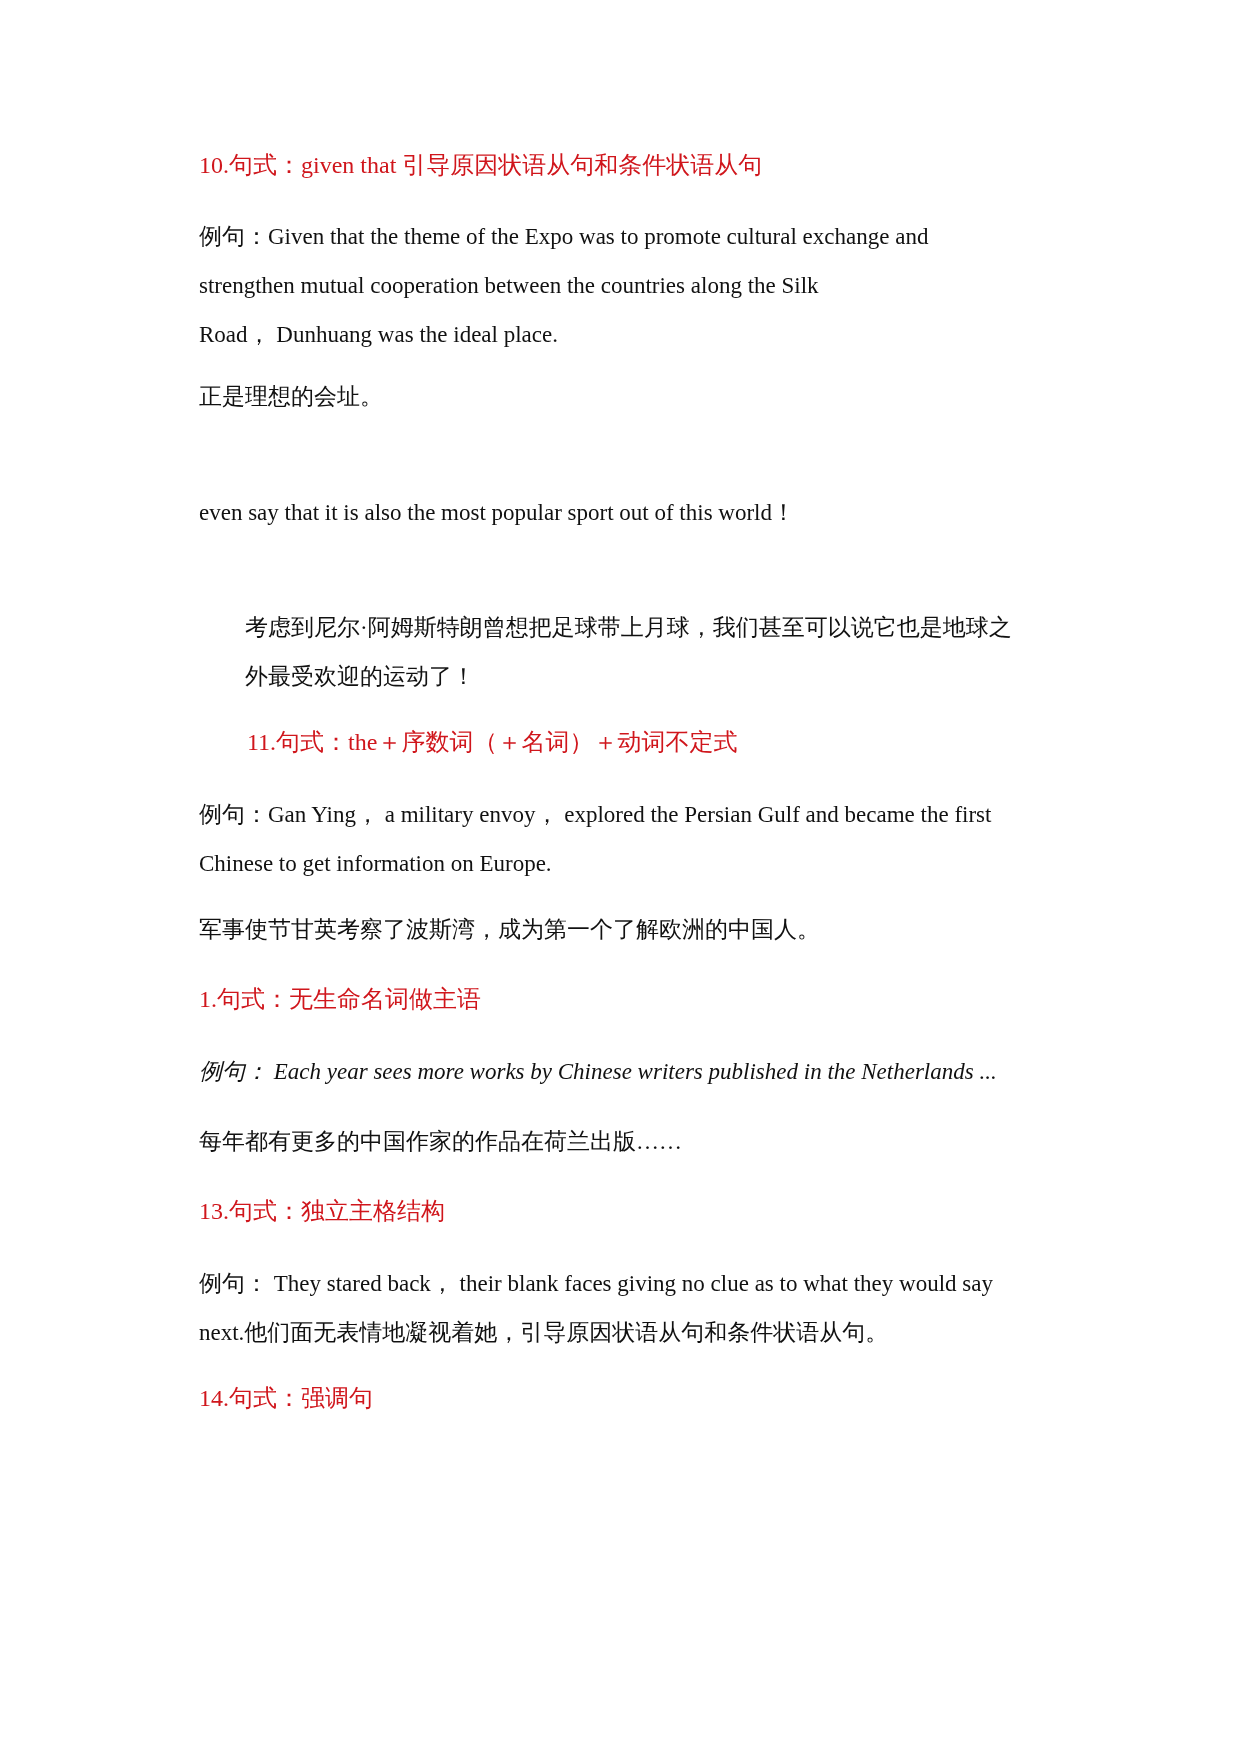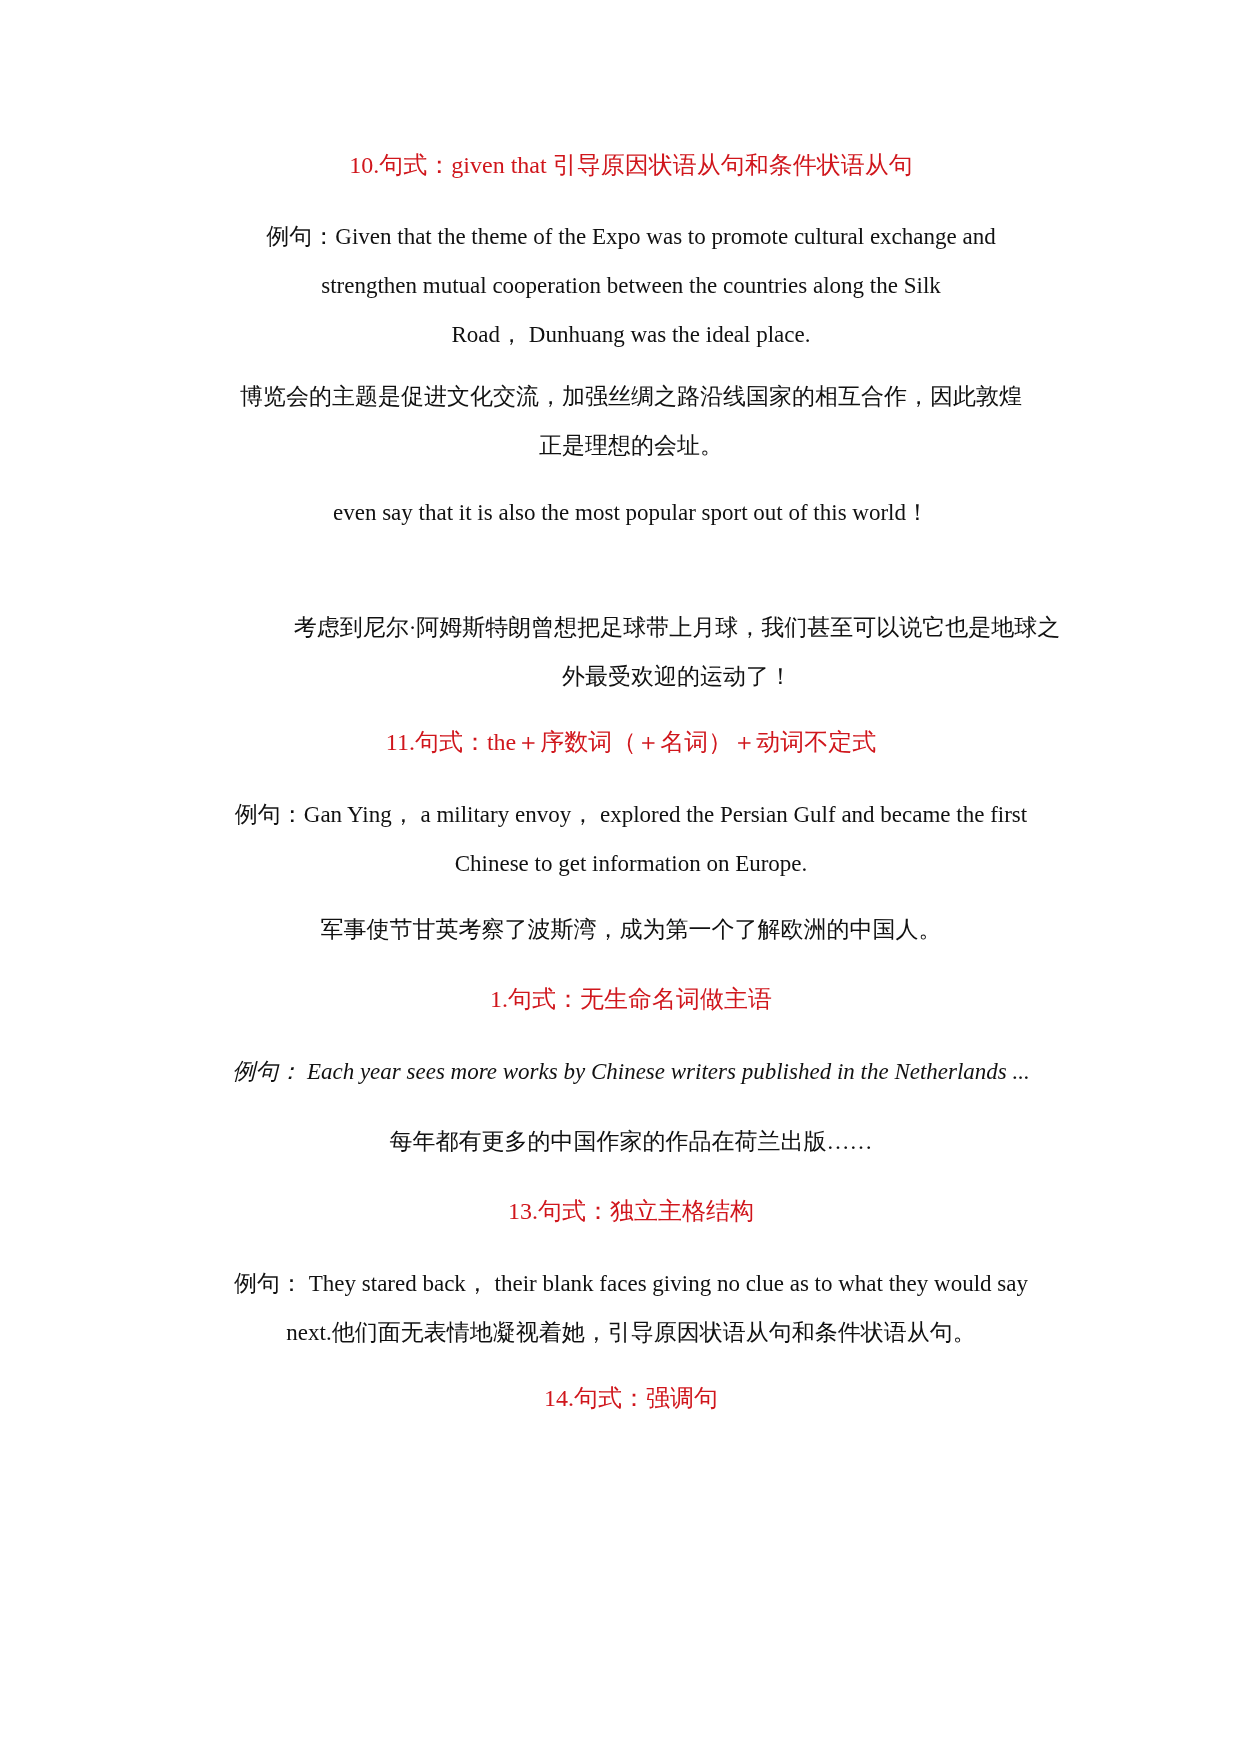"10.句式：given that 引导原因状语从句和条件状语从句" .block { left: 4px -> 12px; text-align: center -> none }
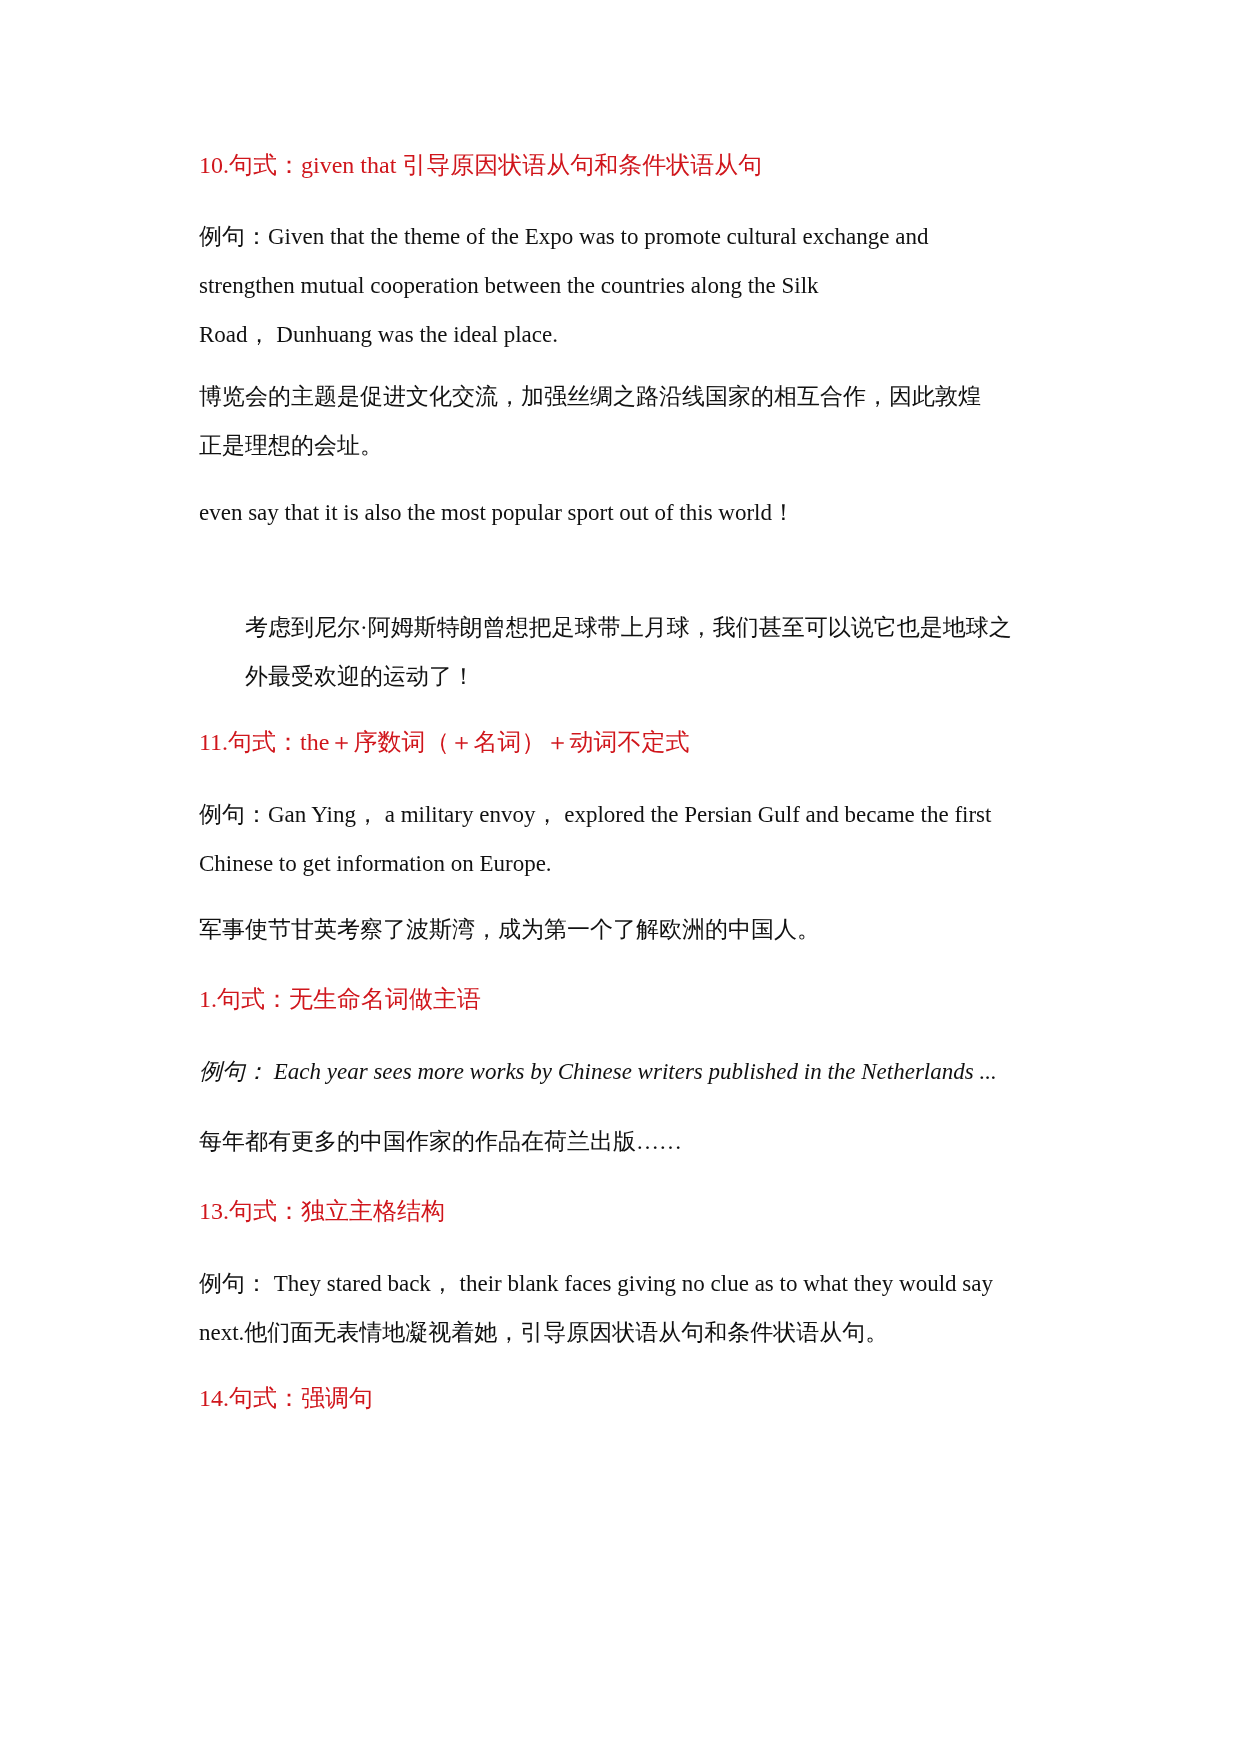"博览会的主题是促进文化交流，加强丝绸之路沿线国家的相互合作，因此敦煌" span.line { html: <span>博览会的主题是促进文化交流，加强丝绸之路沿线国家的相互合作，因此敦煌</span> -> none }
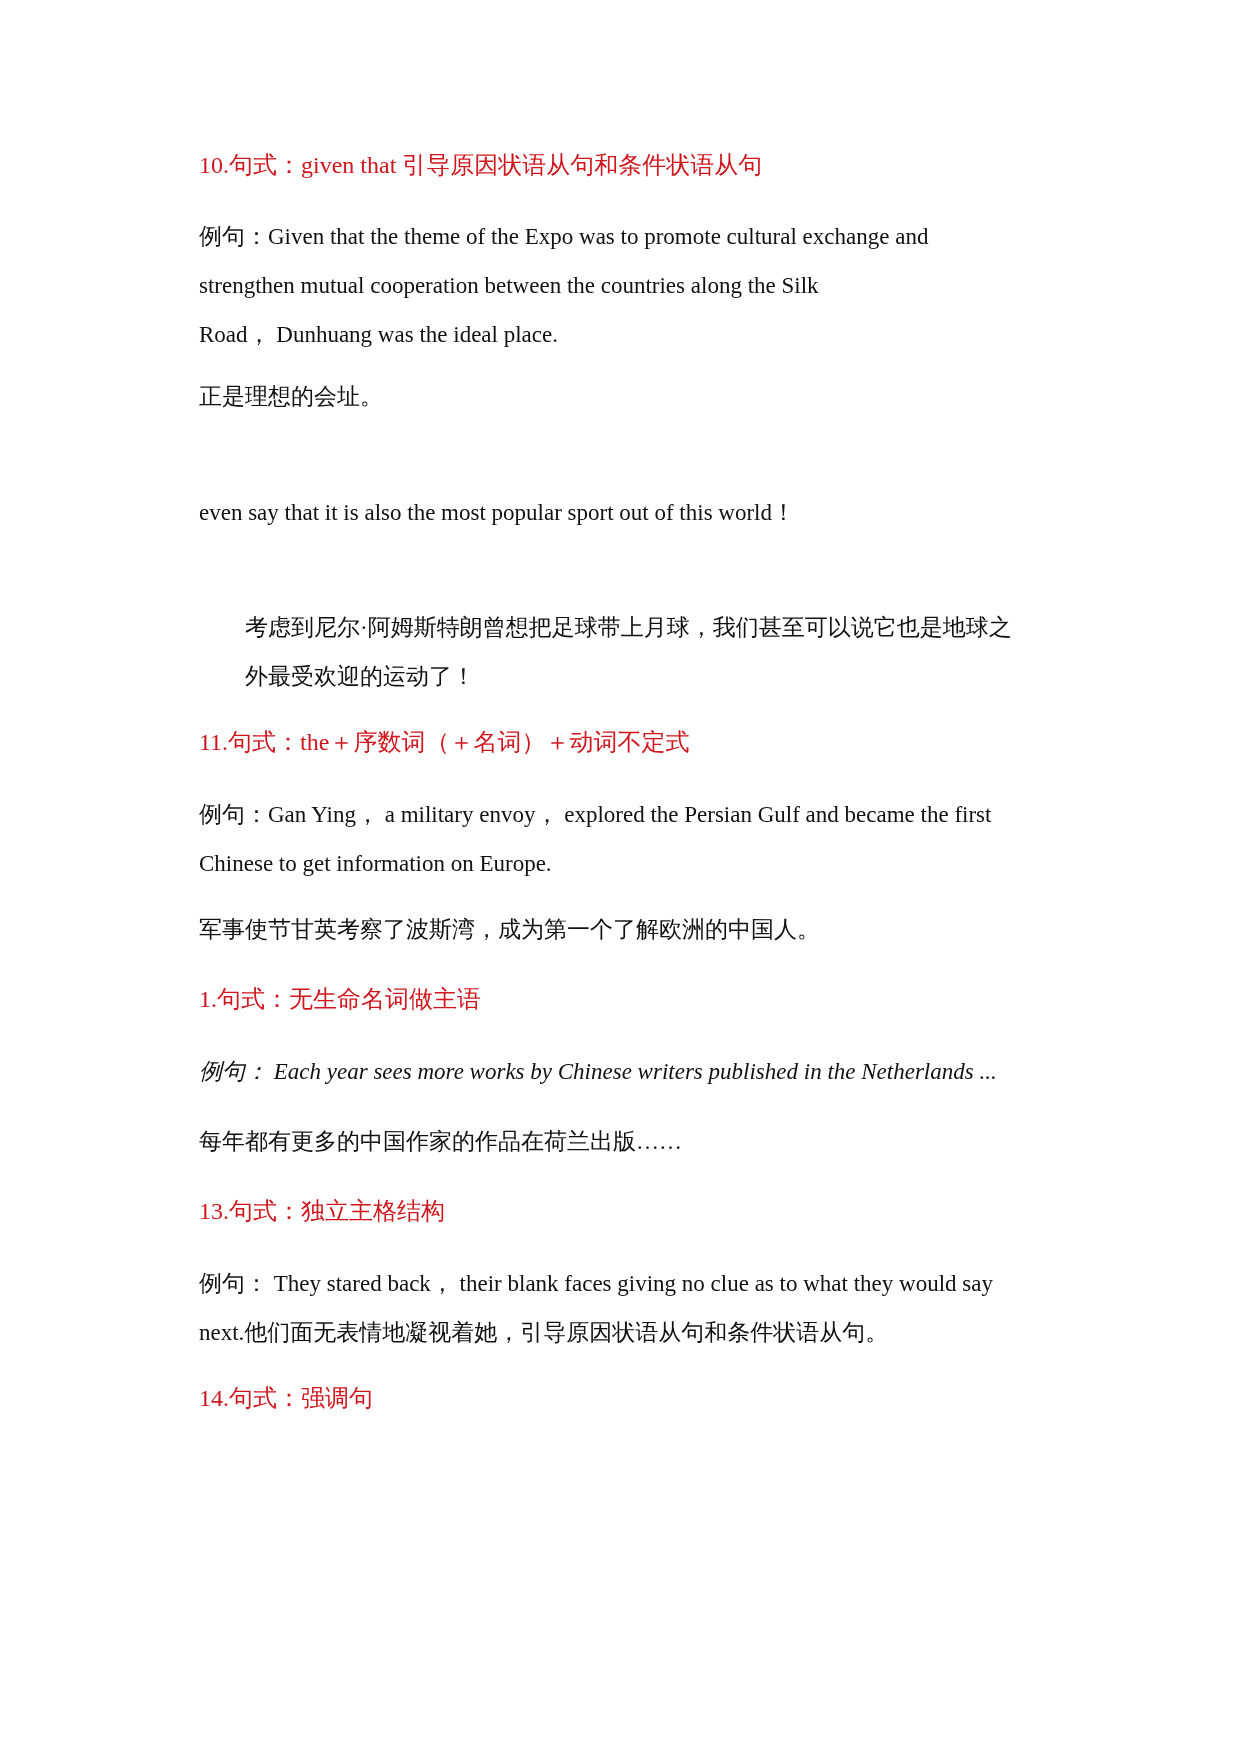"11.句式：the＋序数词（＋名词）＋动词不定式" div.block { margin-left: none -> 48px }
